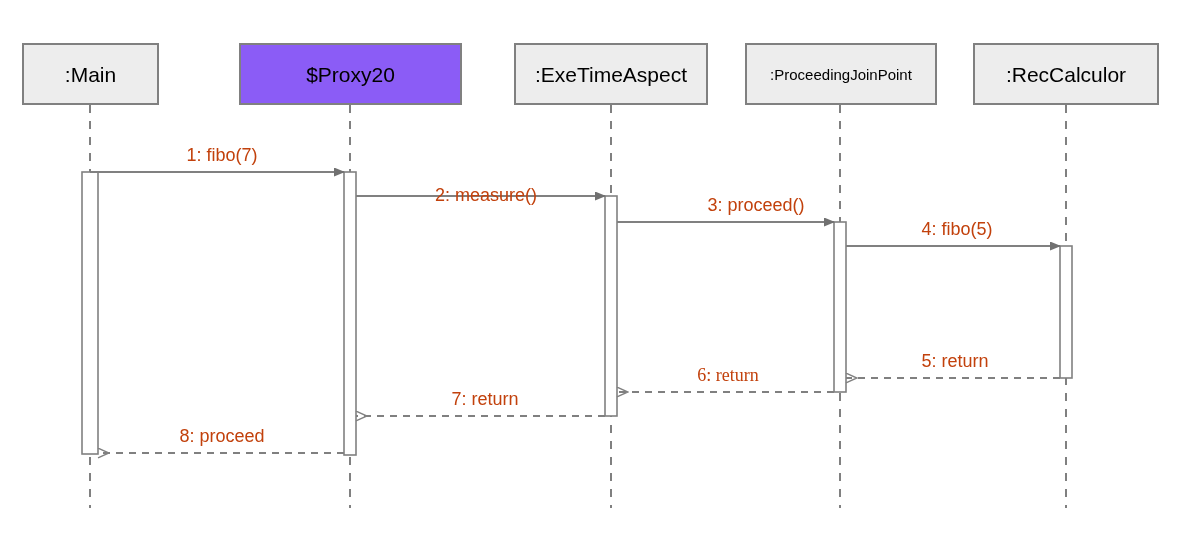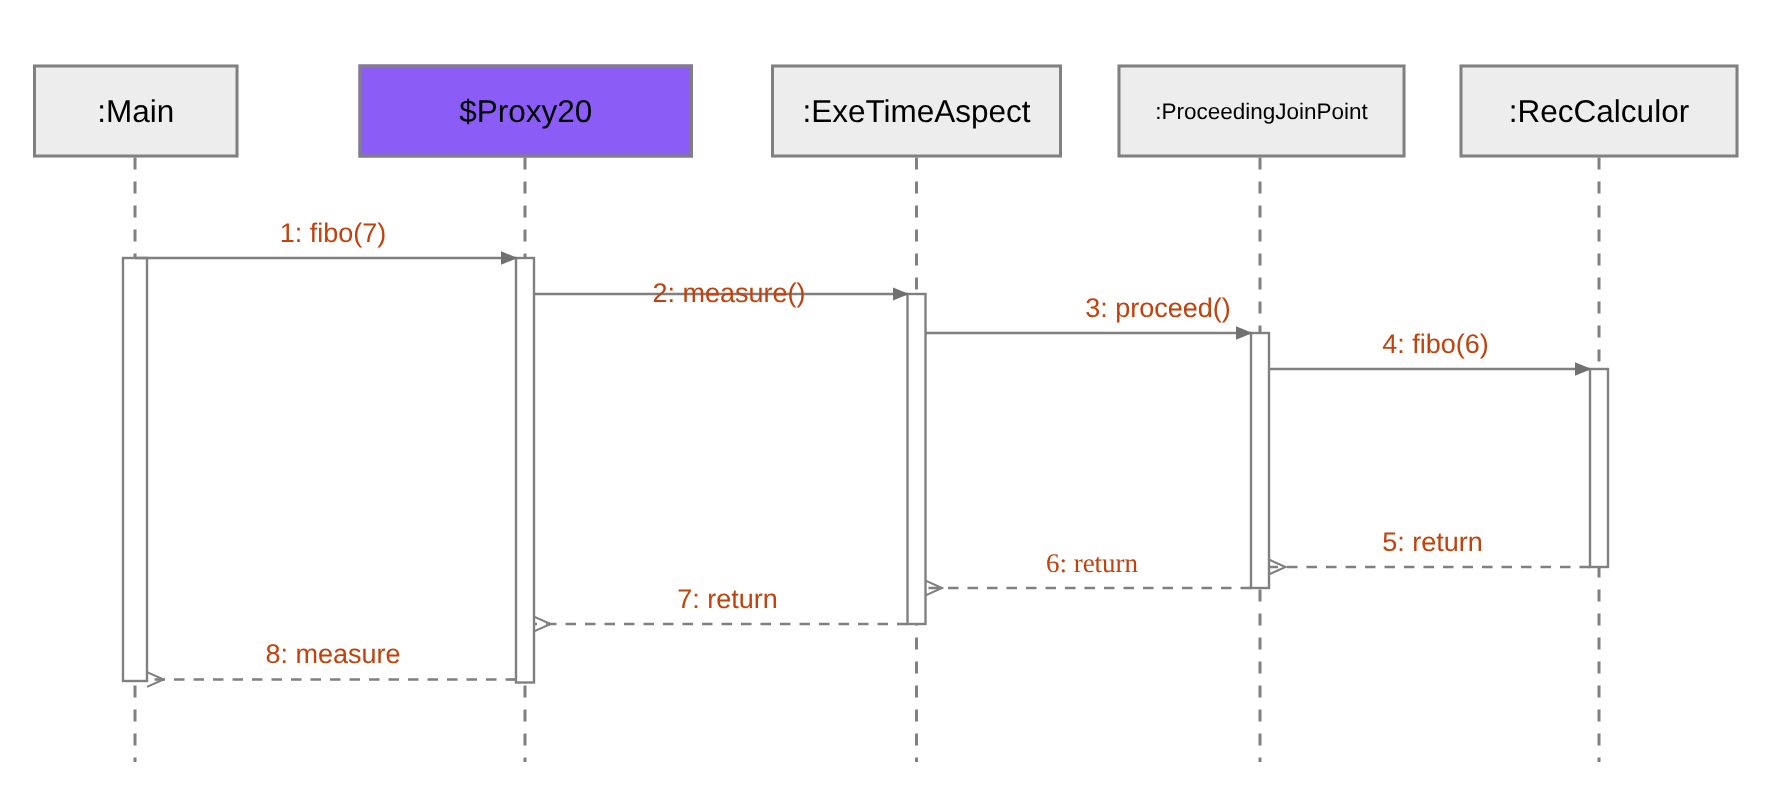"3: proceed()" div.msg-label { left: 772px -> 756px }
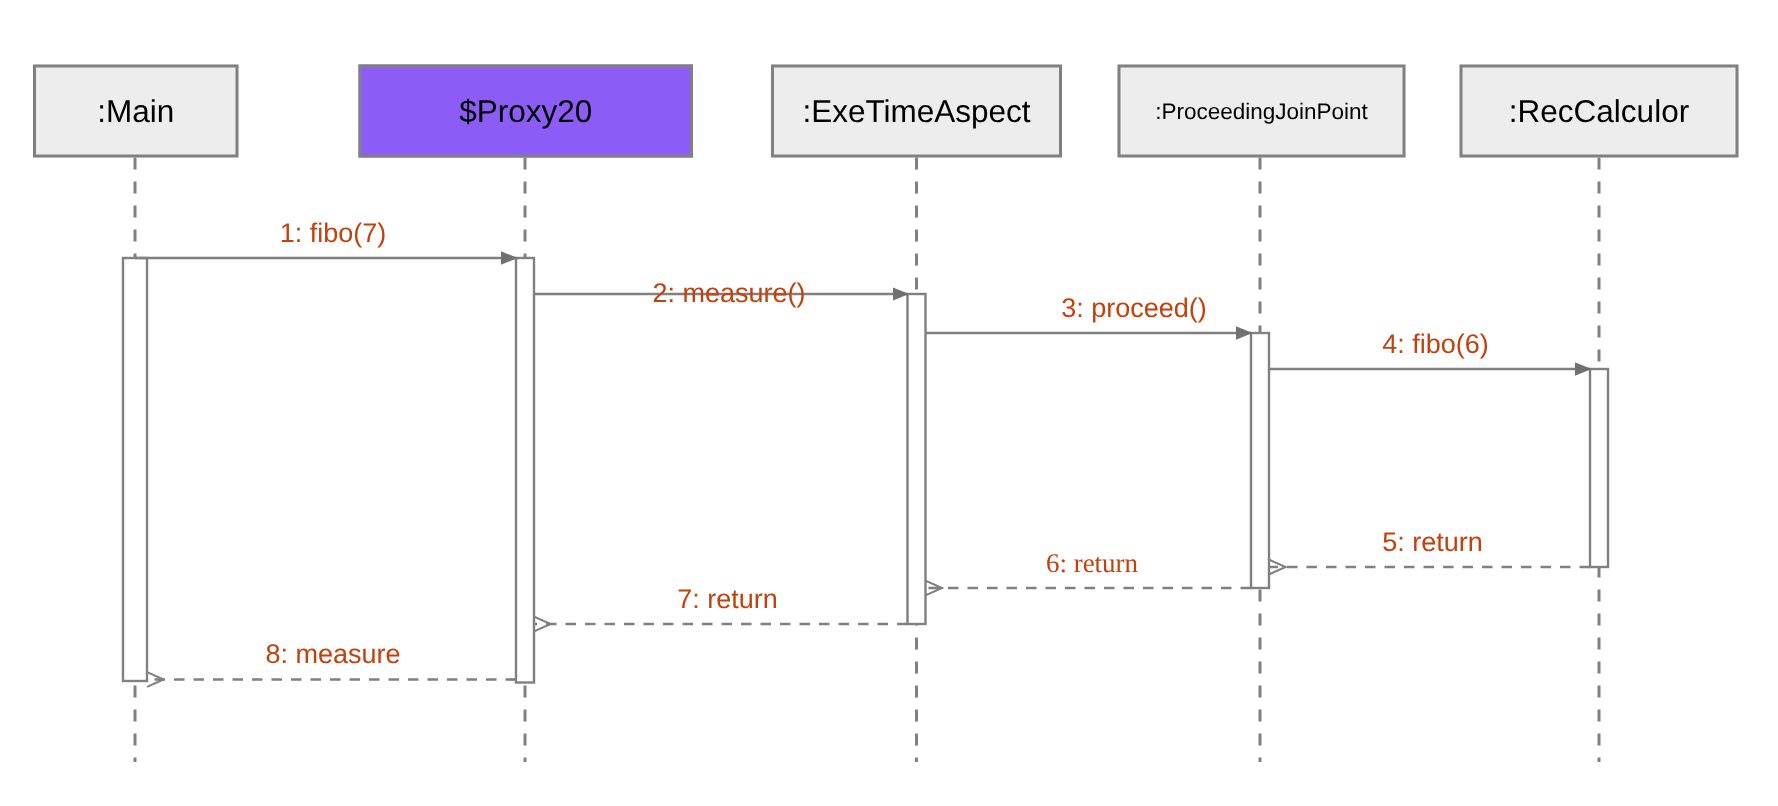"4: fibo(6)" div.msg-label { text: 6 -> 5 }
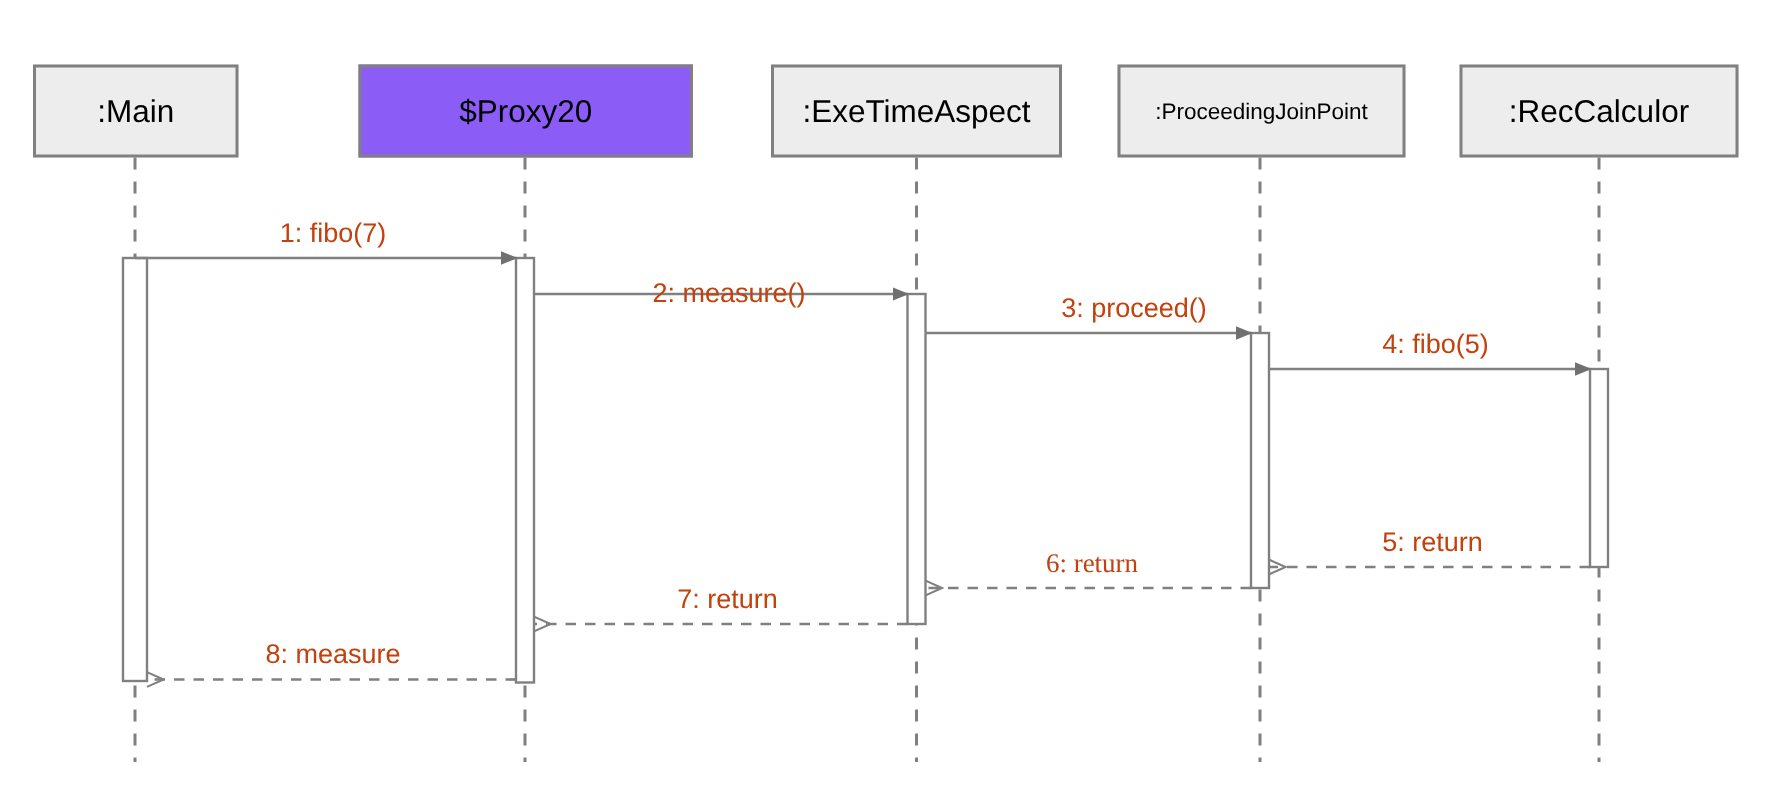"8: measure" div.msg-label { text: measure -> proceed }
